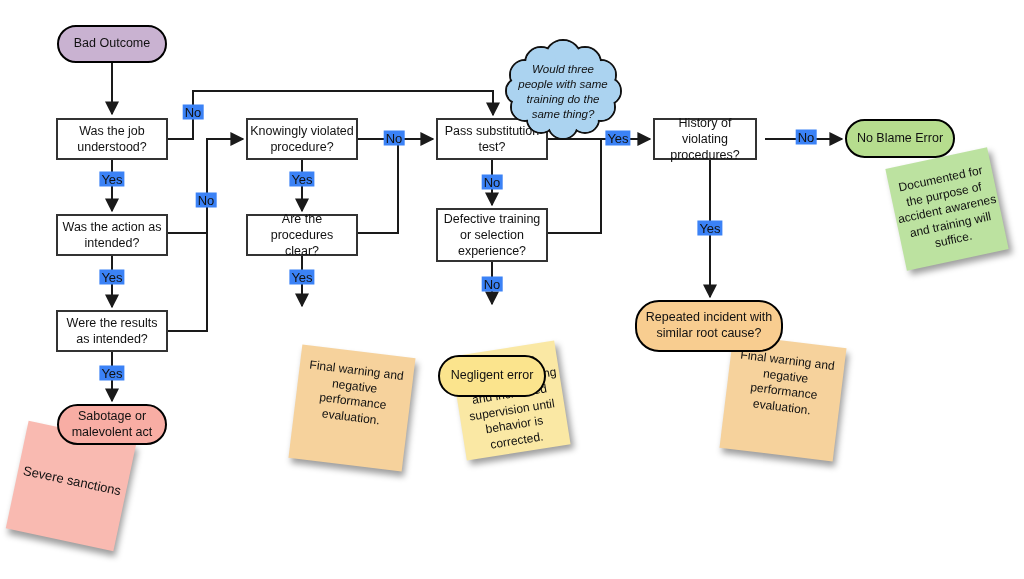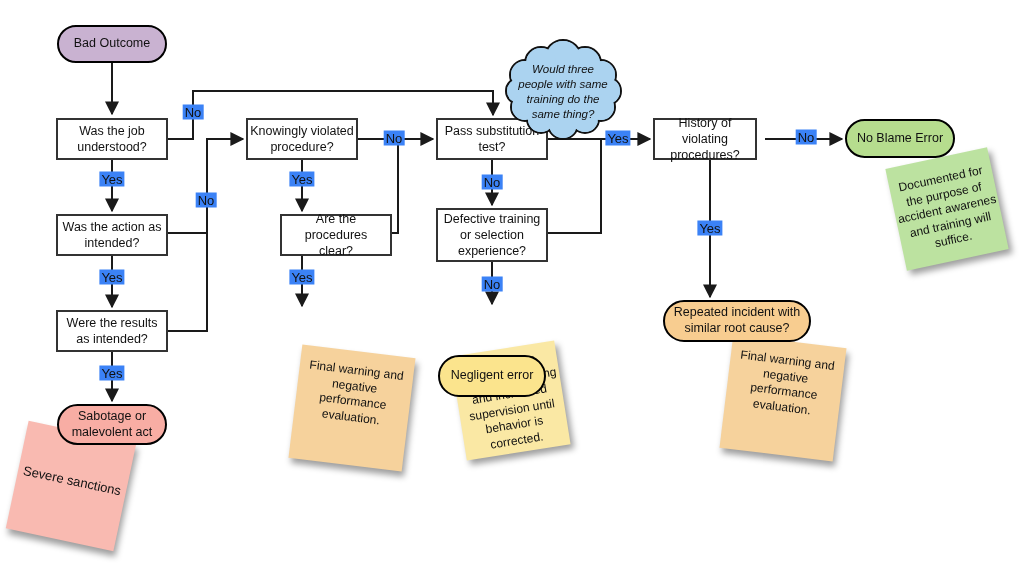"Are the procedures clear?" .box.narrow { margin-left: 34px -> none }
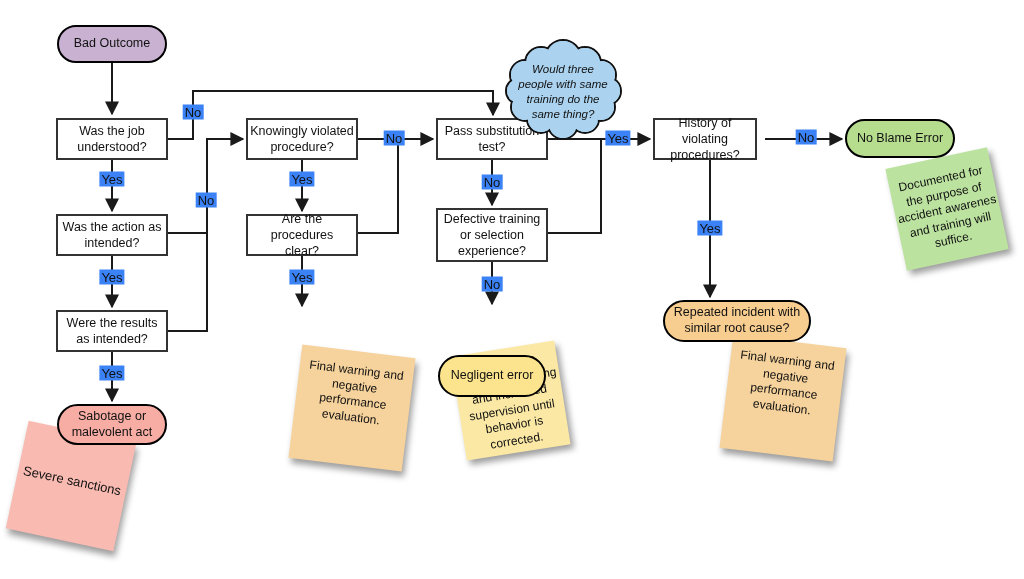"Repeated incident with similar root" div.pill { height: 42px -> 52px; left: 663px -> 635px }
